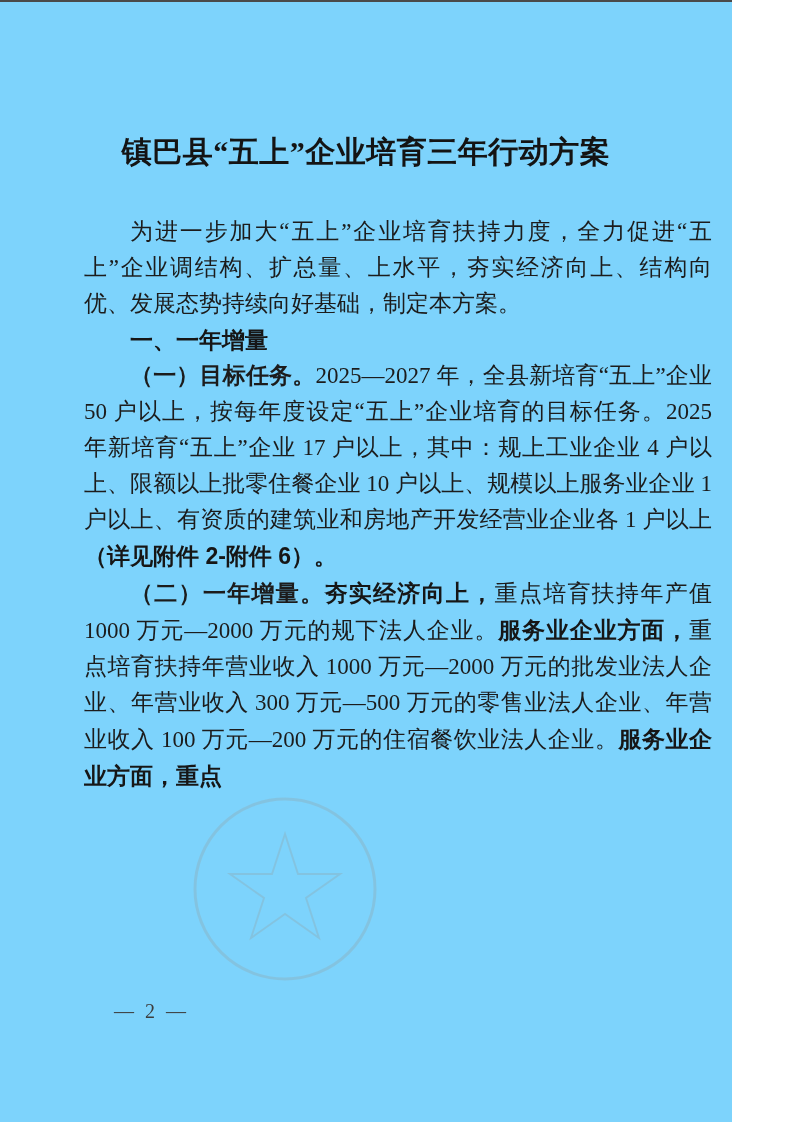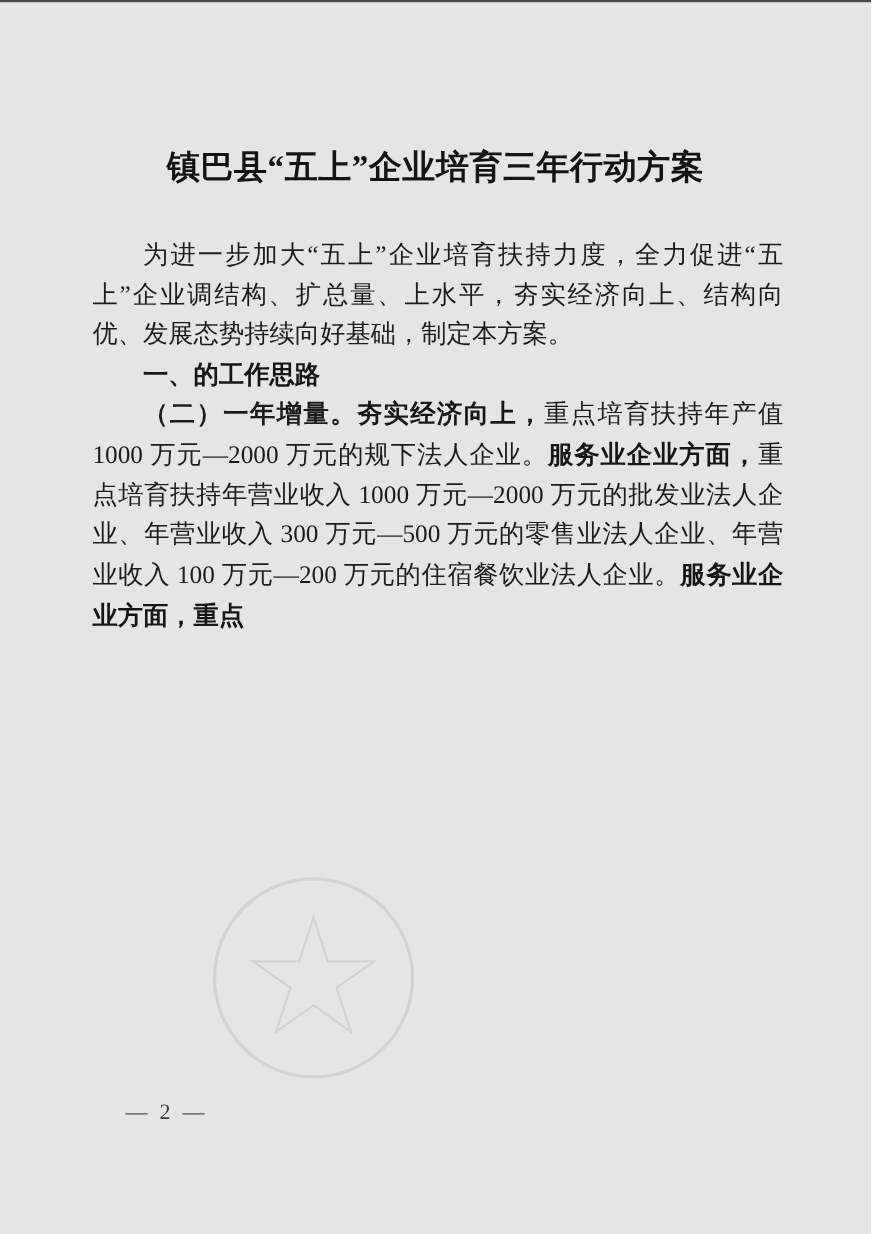"镇巴县“五上”企业培育三年行动方案" .page { background: #e5e5e5 -> #7dd3fc; width: 792px -> 732px }
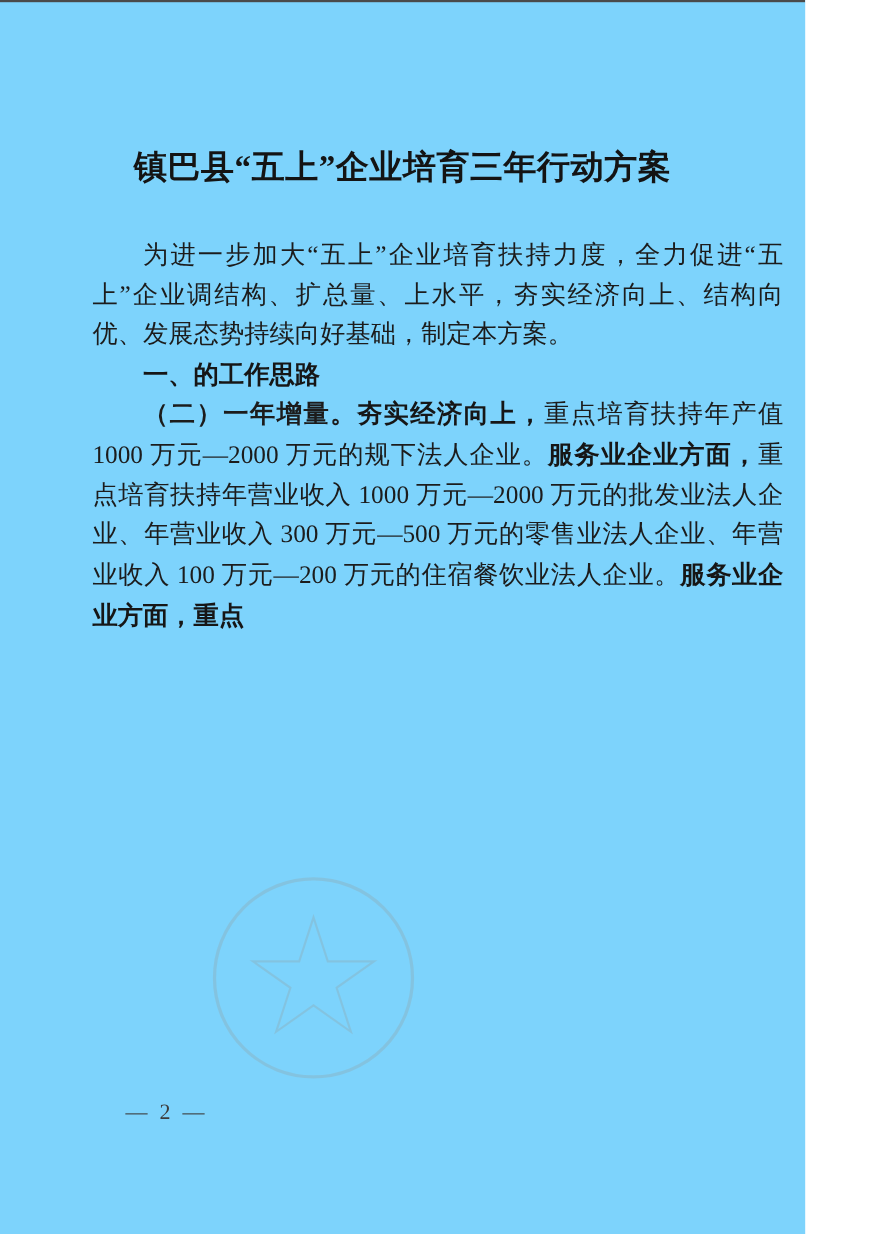"一、的工作思路" span.seg-hei-bold { text: 的工作思路 -> 一年增量 }
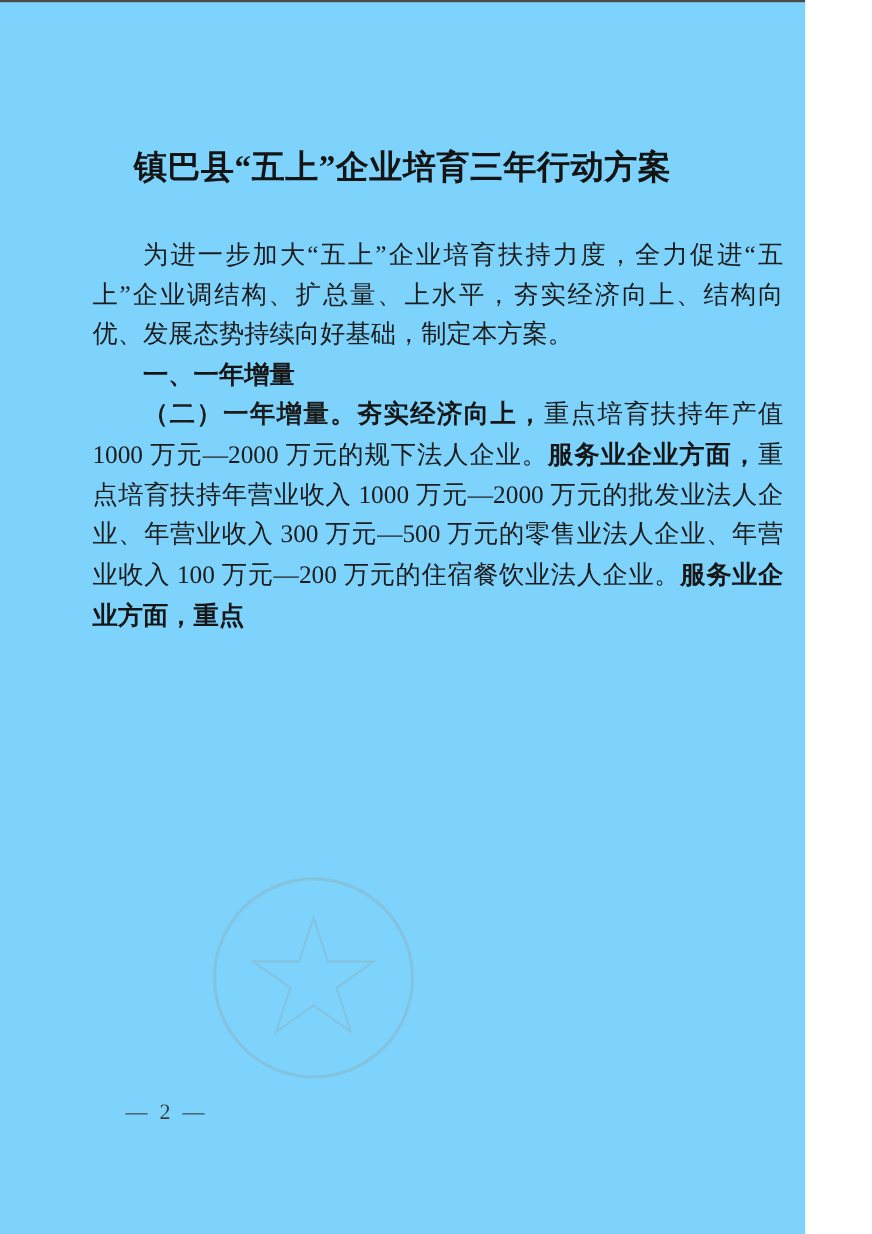"（一）目标任务。2025—2027 年，全县新培育“五上”企业 50" p.block { html: none -> <p><span>（一）目标任务。</span><span>2025—2027 年，全县新培育“五上”企业 50 户以上，按每年度设定“五上”企业培育的目标任务。2025 年新培育“五上”企业 17 户以上，其中：规上工业企业 4 户以上、限额以上批零住餐企业 10 户以上、规模以上服务业企业 1 户以上、有资质的建筑业和房地产开发经营业企业各 1 户以上</span><span>（详见附件 2-附件 6）。</span></p> }
